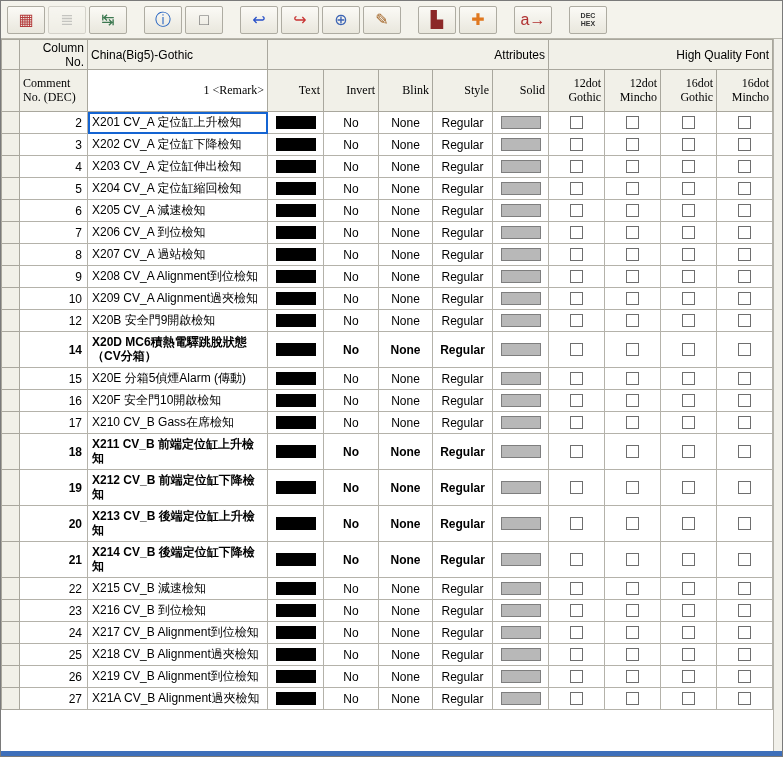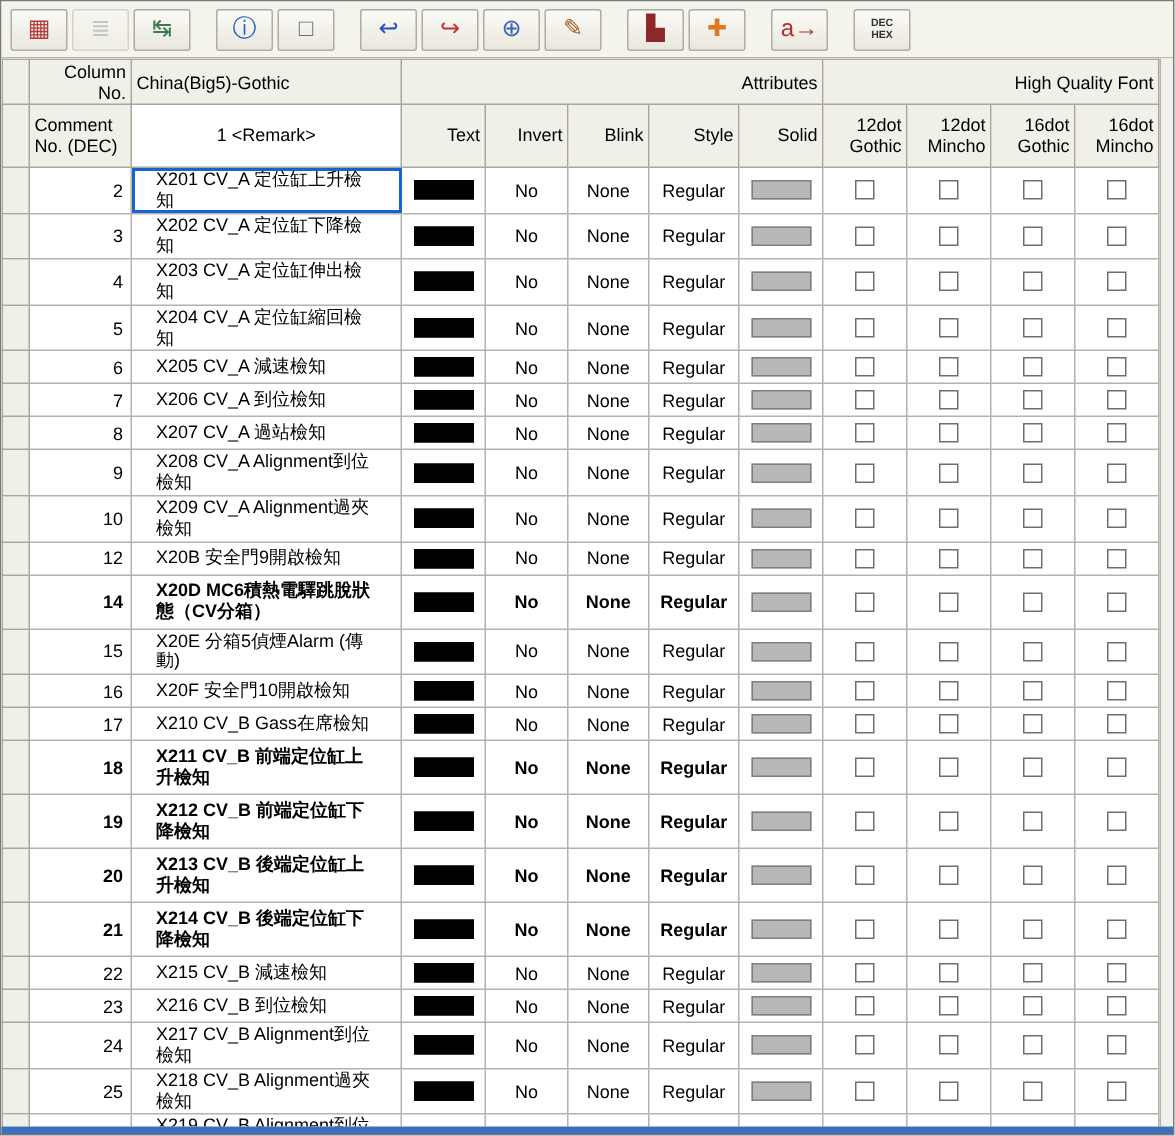"Comment No. (DEC)" thead tr.h2 th { font-family: none -> Liberation Serif, serif }
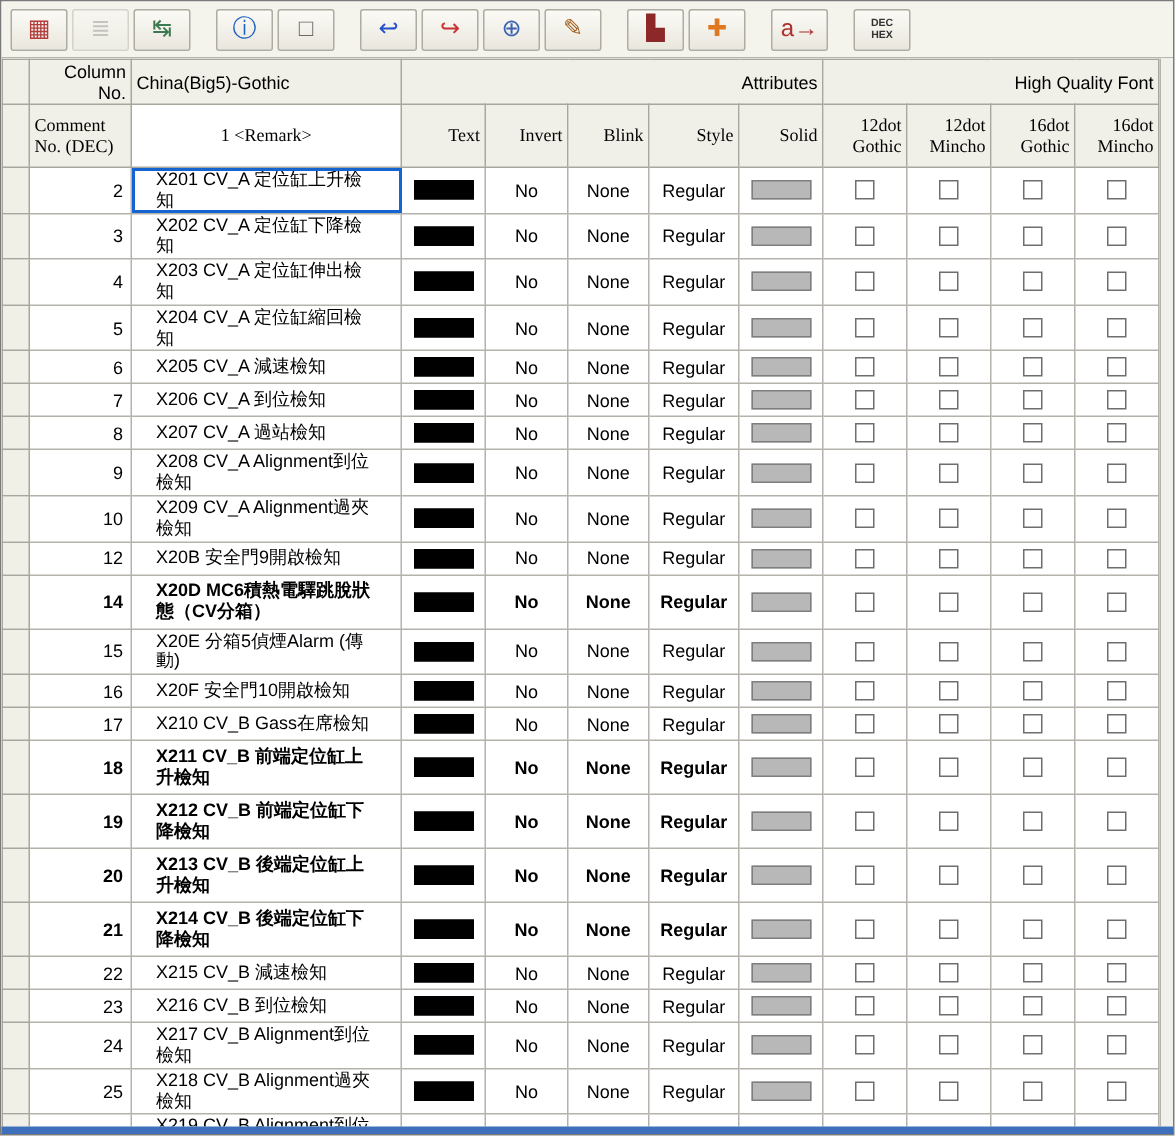"1 <Remark>" th.remark { text-align: center -> right }
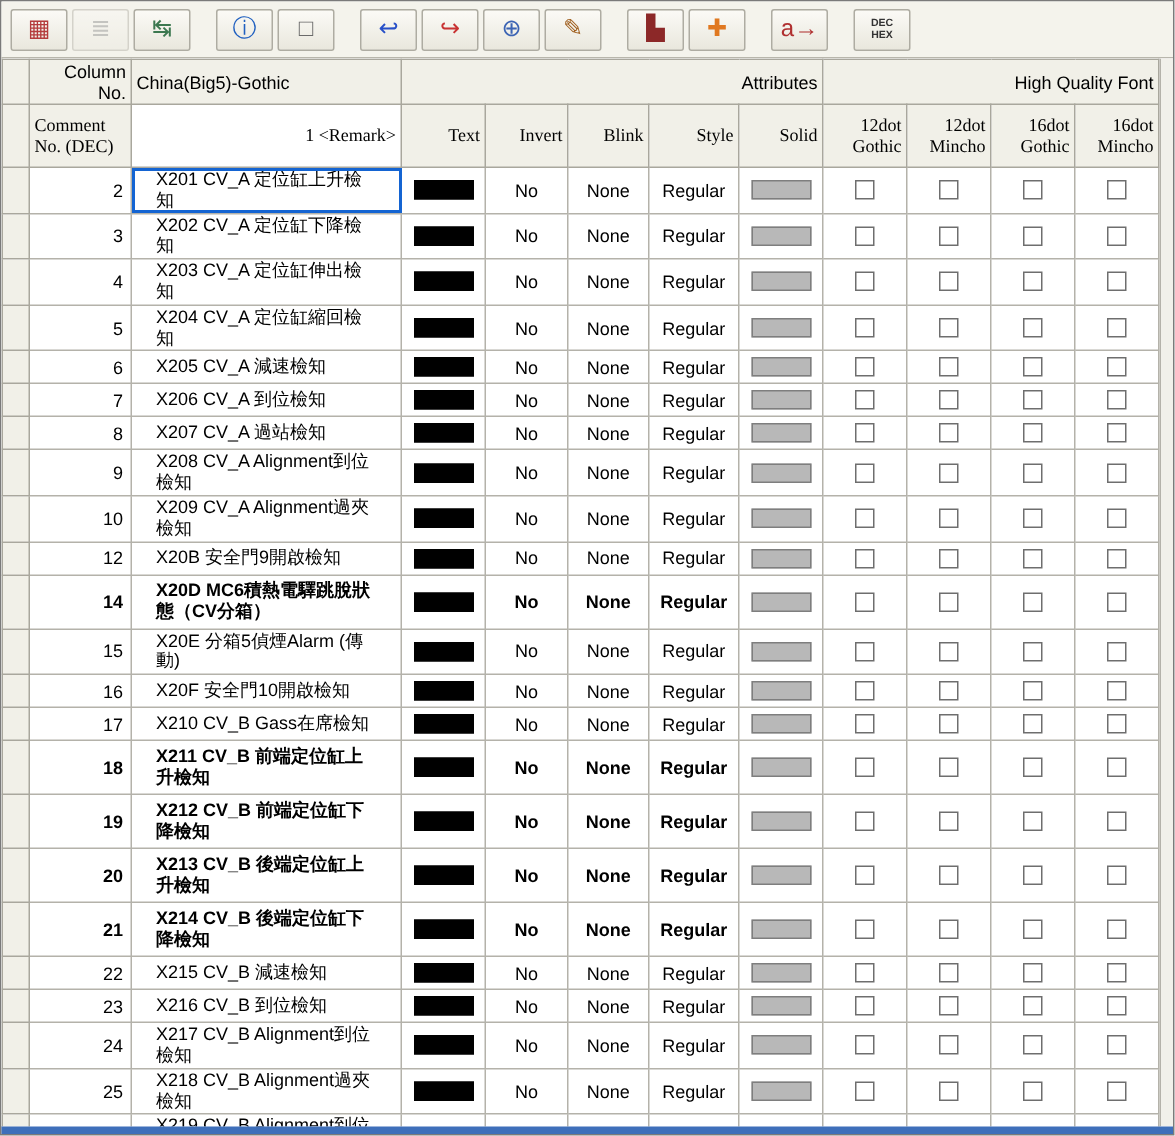"X201 CV_A 定位缸上升檢知" td.comment { padding: 1px 16px -> 1px 4px }
